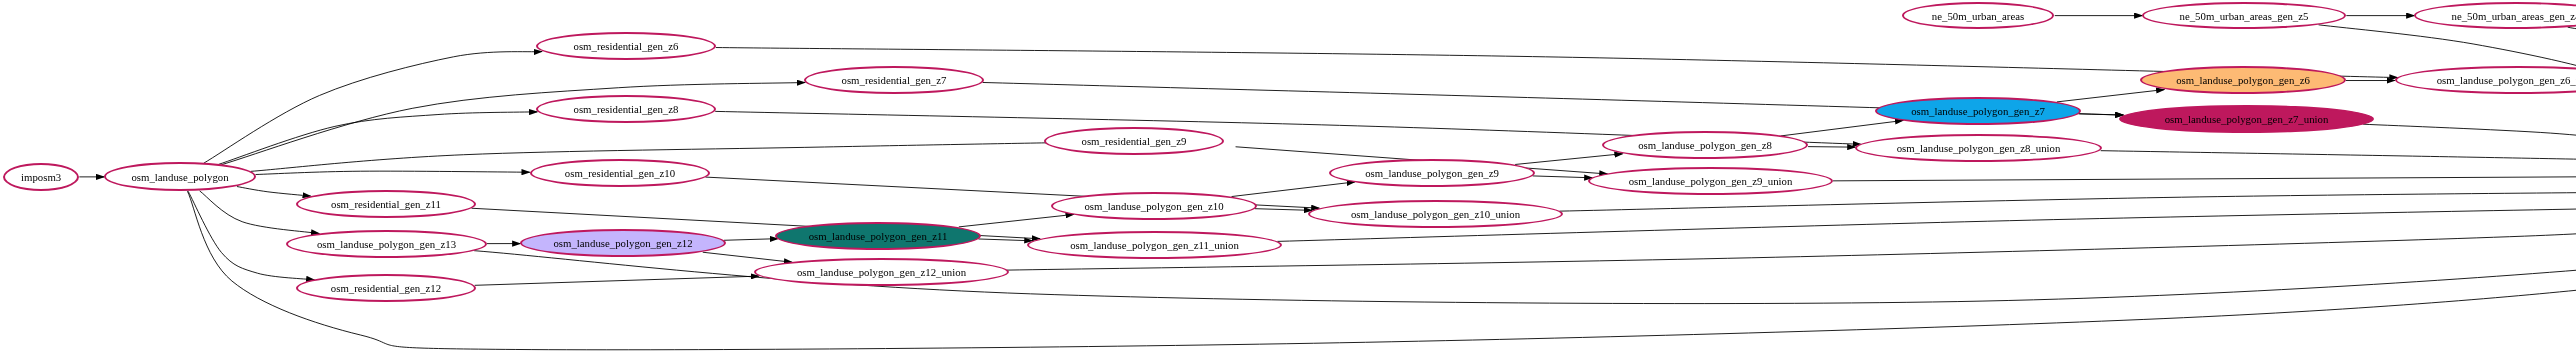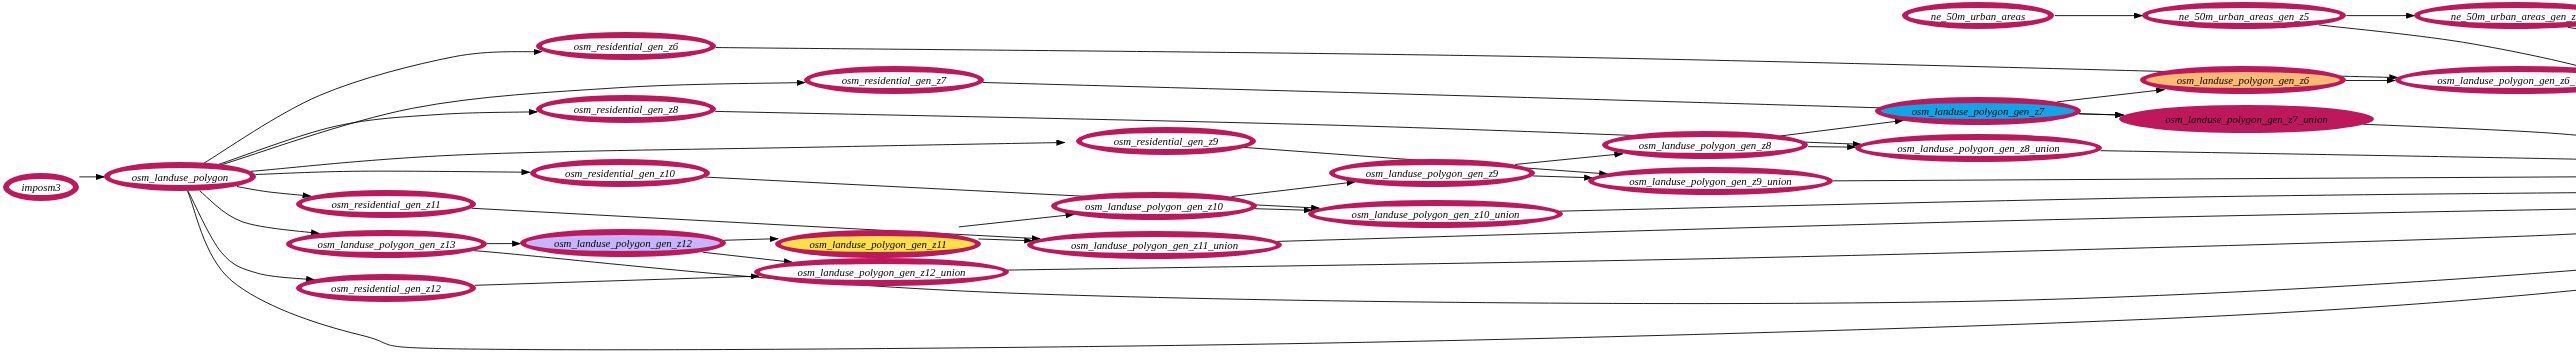"ne_50m_urban_areas" .node { border: 6px solid #be185d -> 2px solid #be185d; font-style: italic -> none }
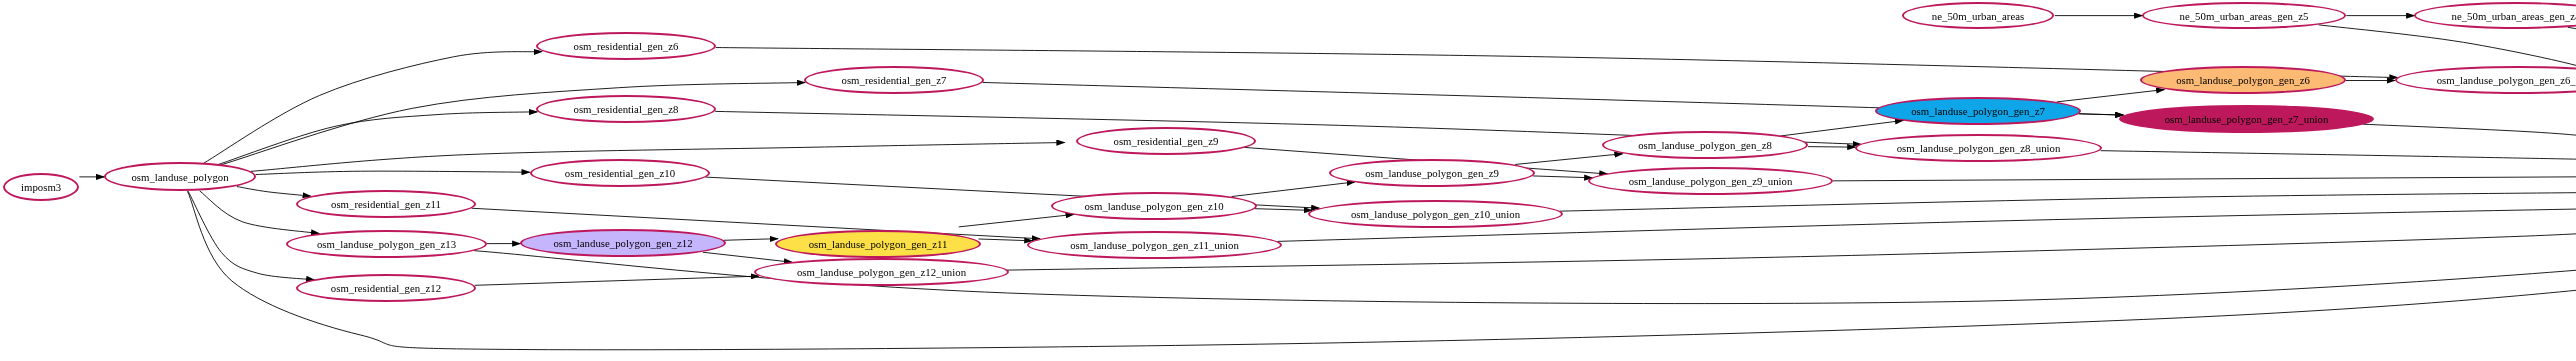"osm_residential_gen_z9" div.node { left: 1076px -> 1044px }
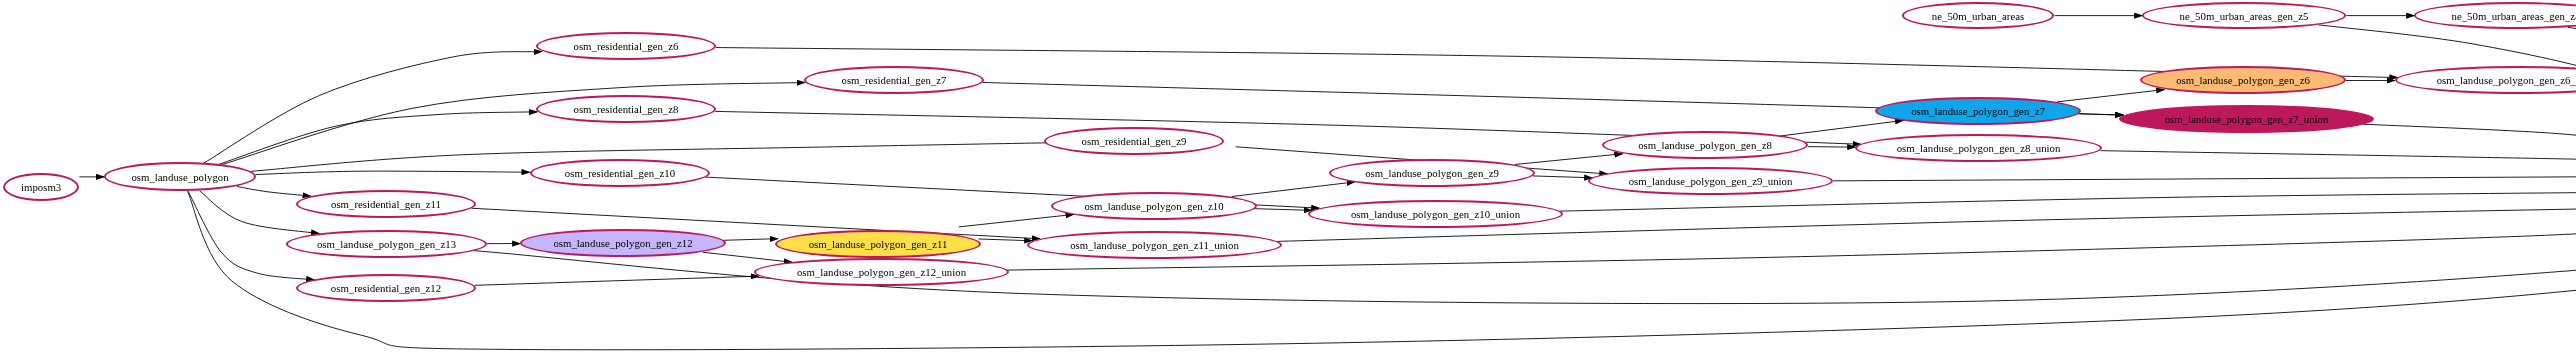"imposm3" div.node { margin-top: 10px -> none }
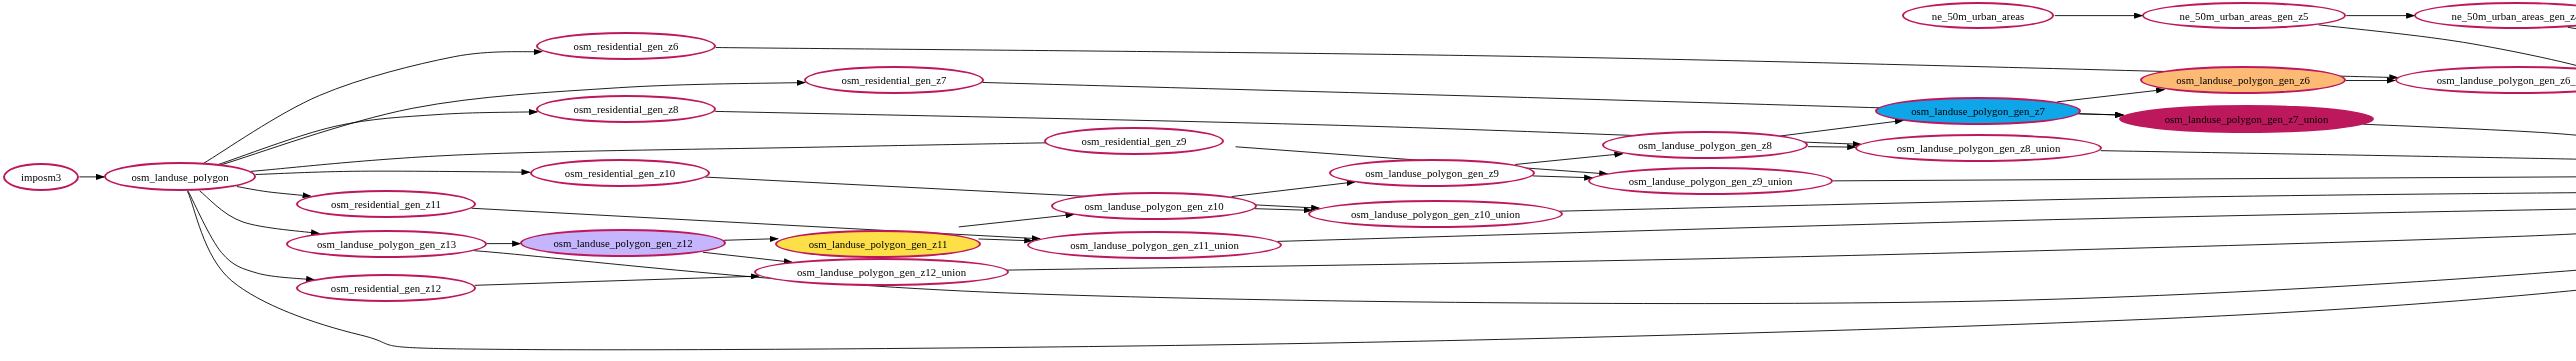"osm_landuse_polygon_gen_z11" div.node { background: #fde047 -> #0f766e; margin-top: 8px -> none }
